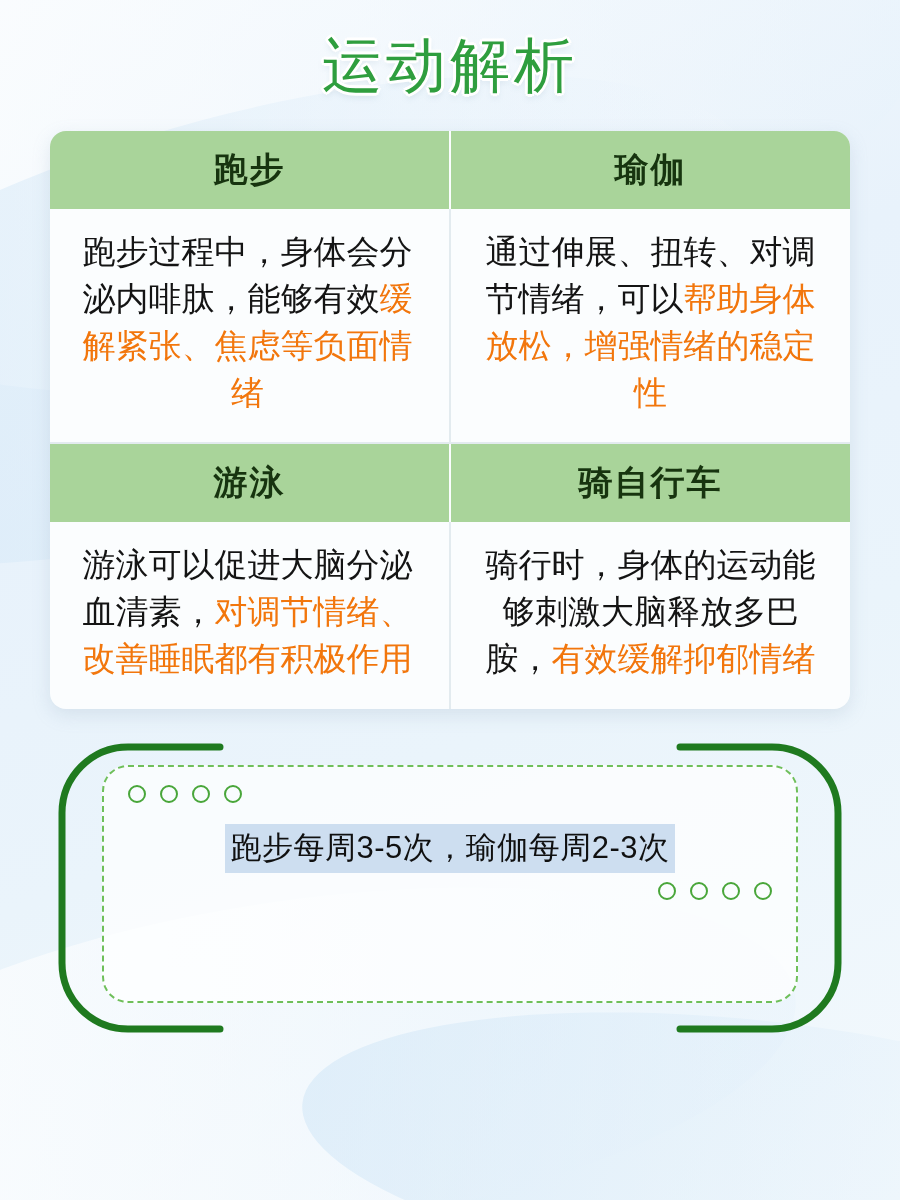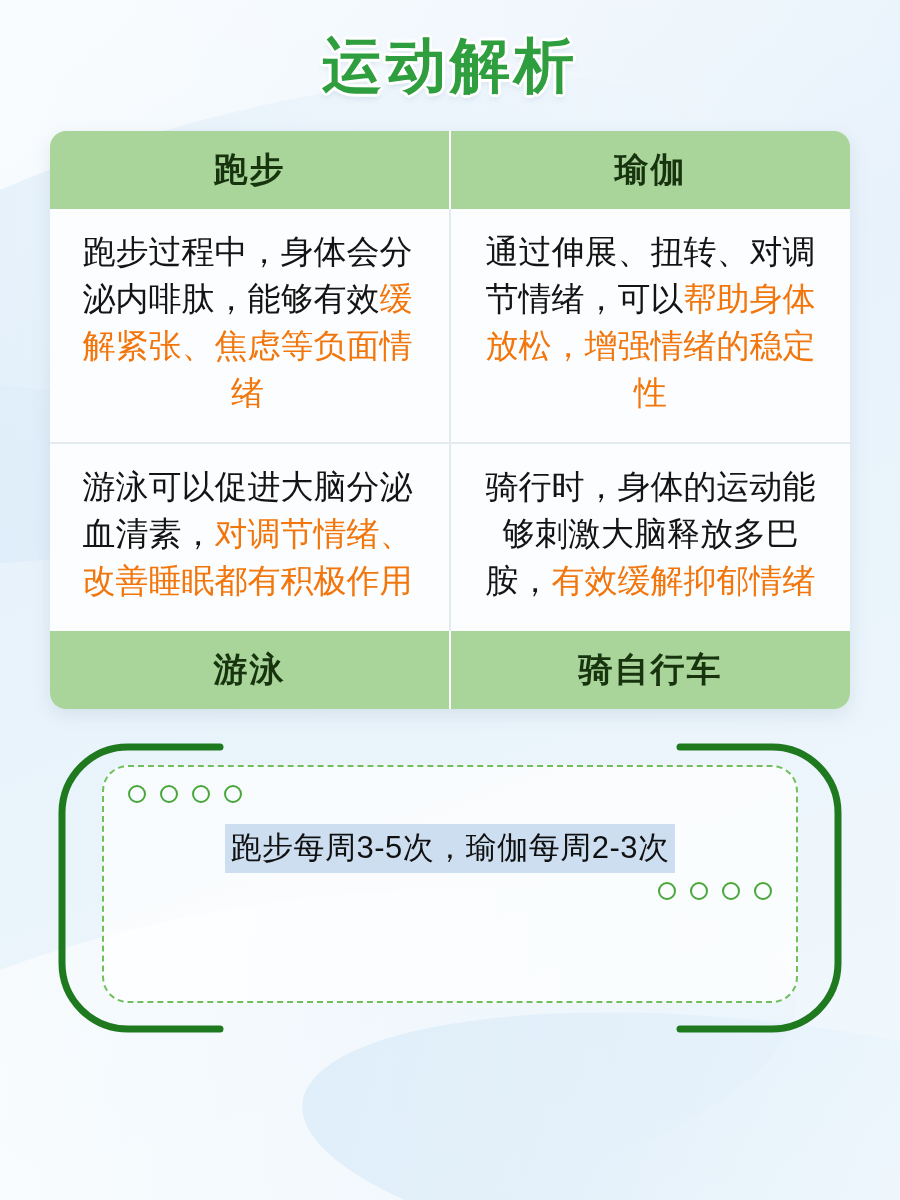"运动解析" .title { font-weight: bold -> normal }
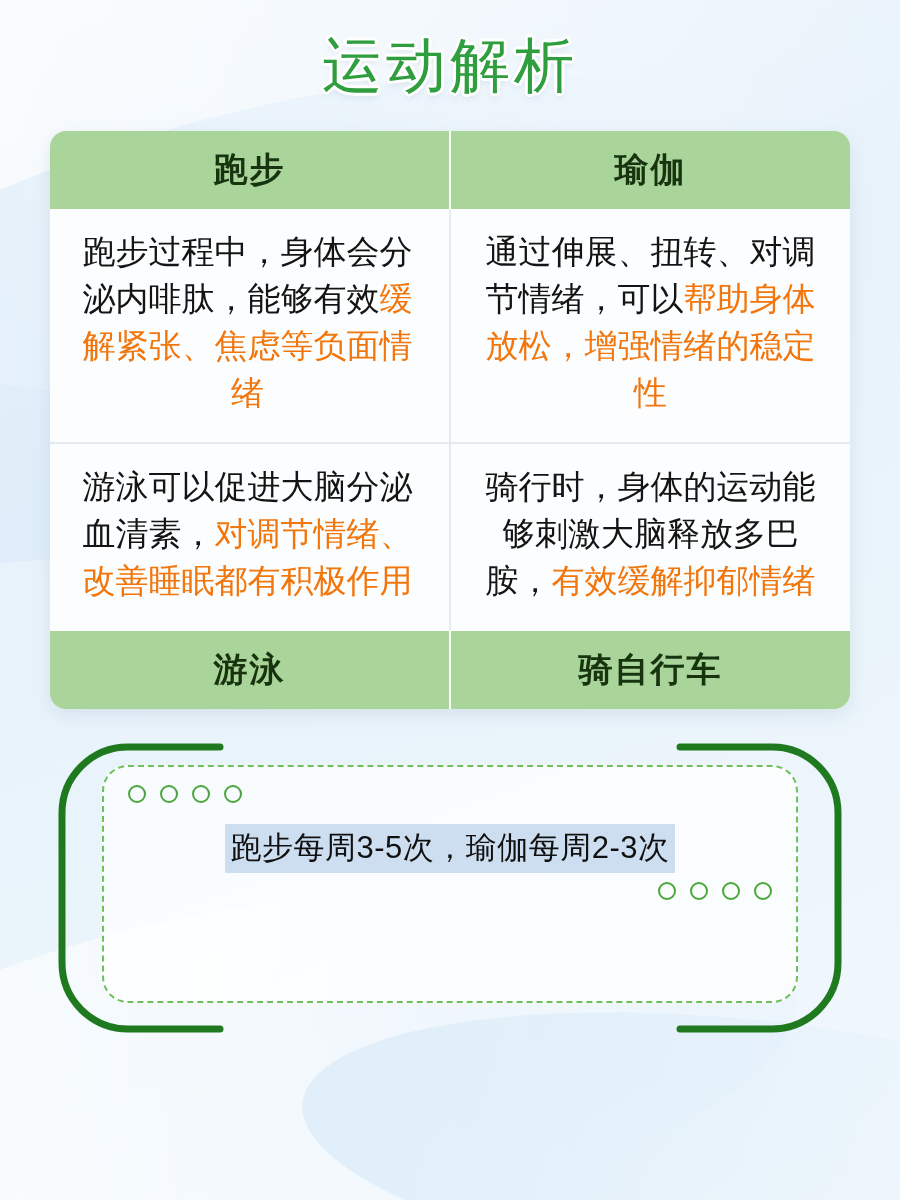"游泳可以促进大脑分泌血清素，对调节情绪、改善睡眠都有积极作用" tr { order: before "游泳" -> after "游泳" }
